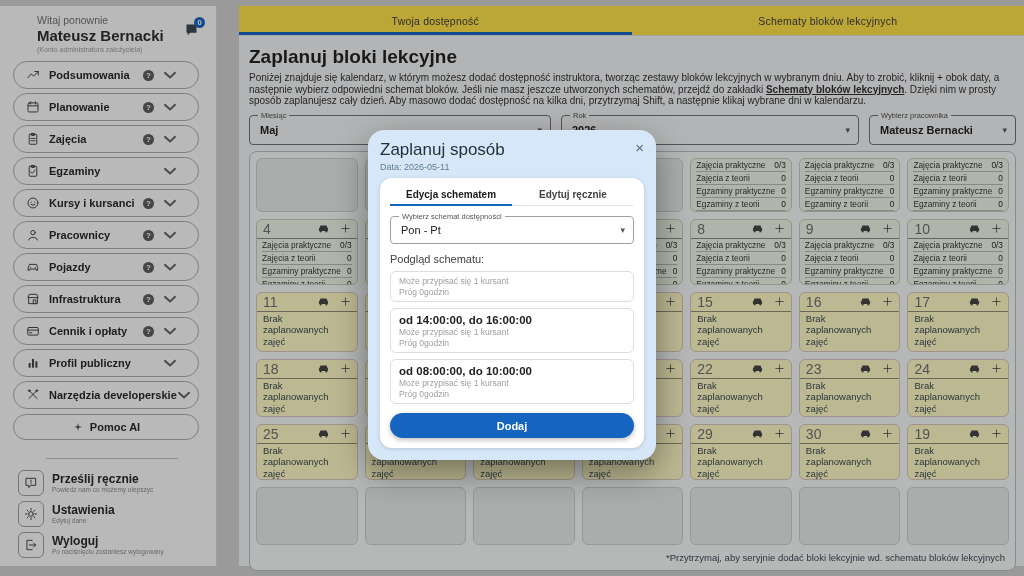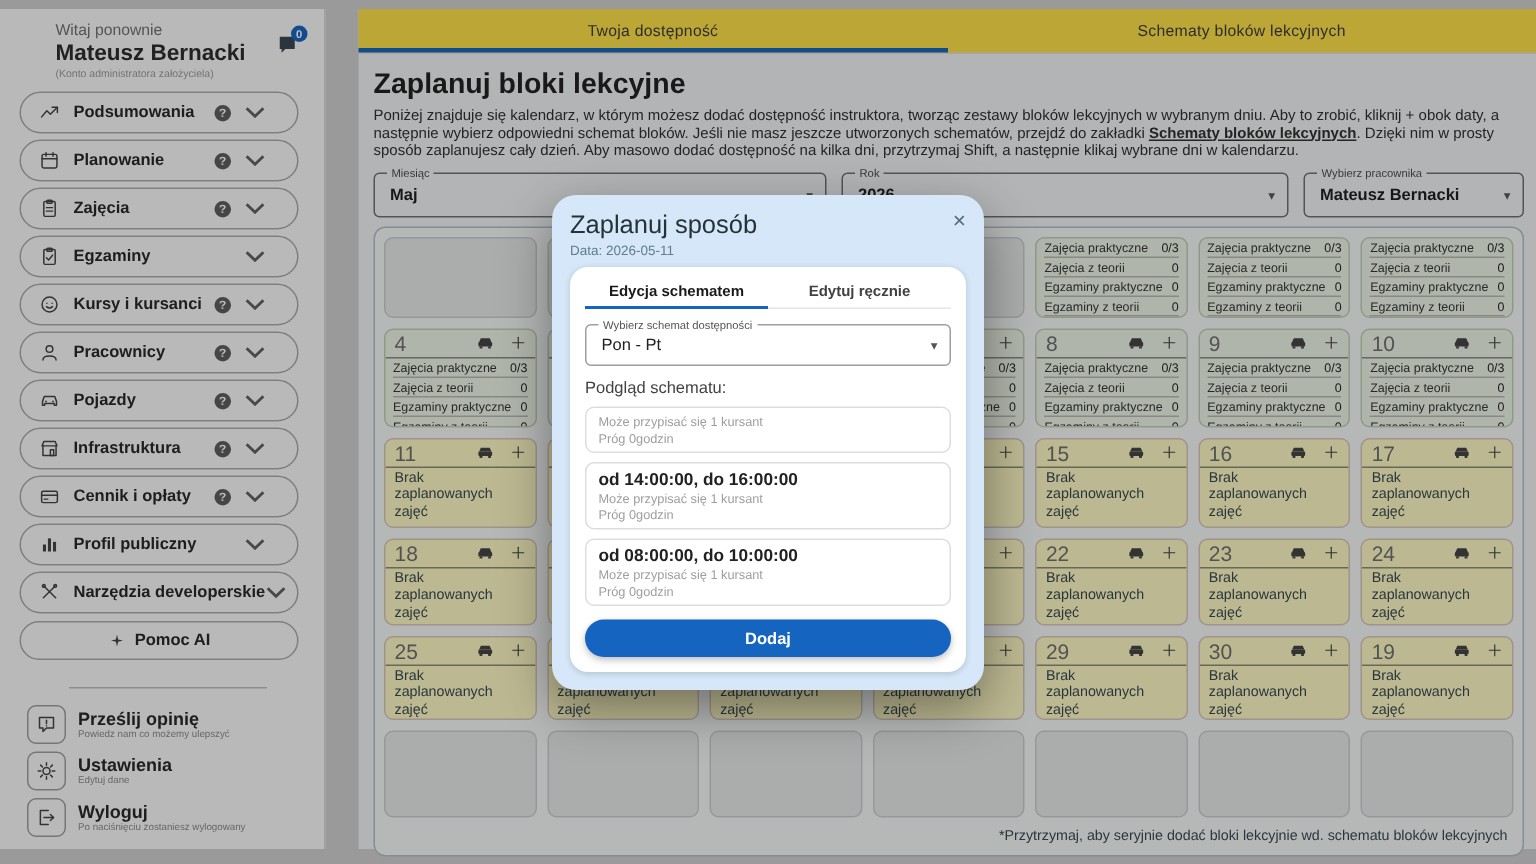"Prześlij opinię" div.foot-title { text: opinię -> ręcznie }
